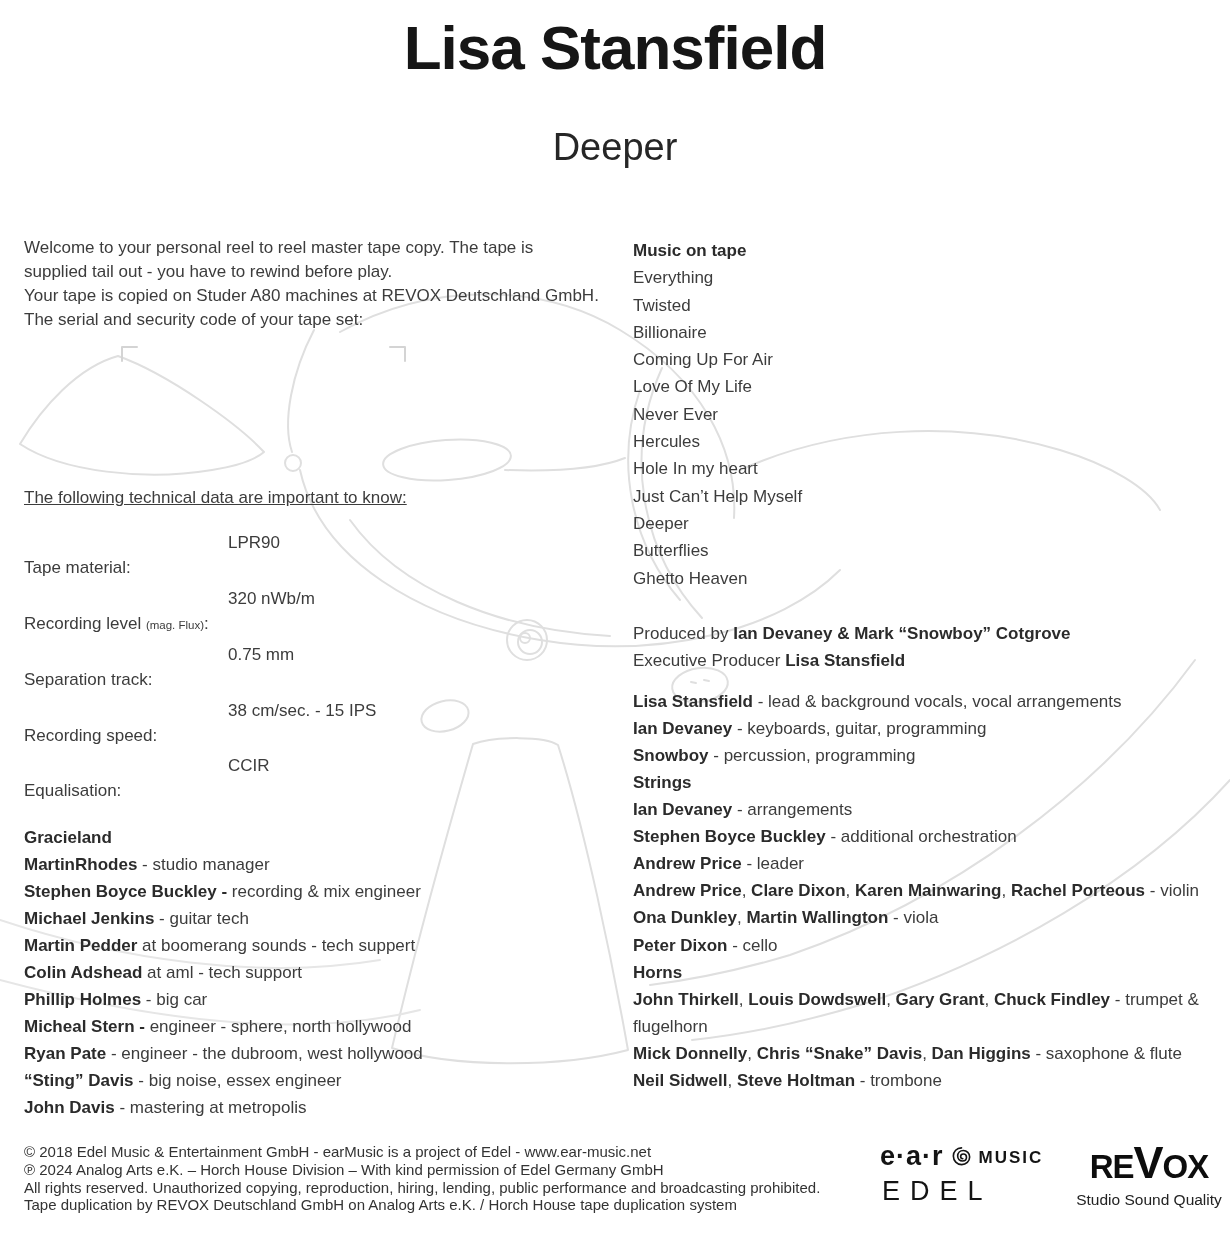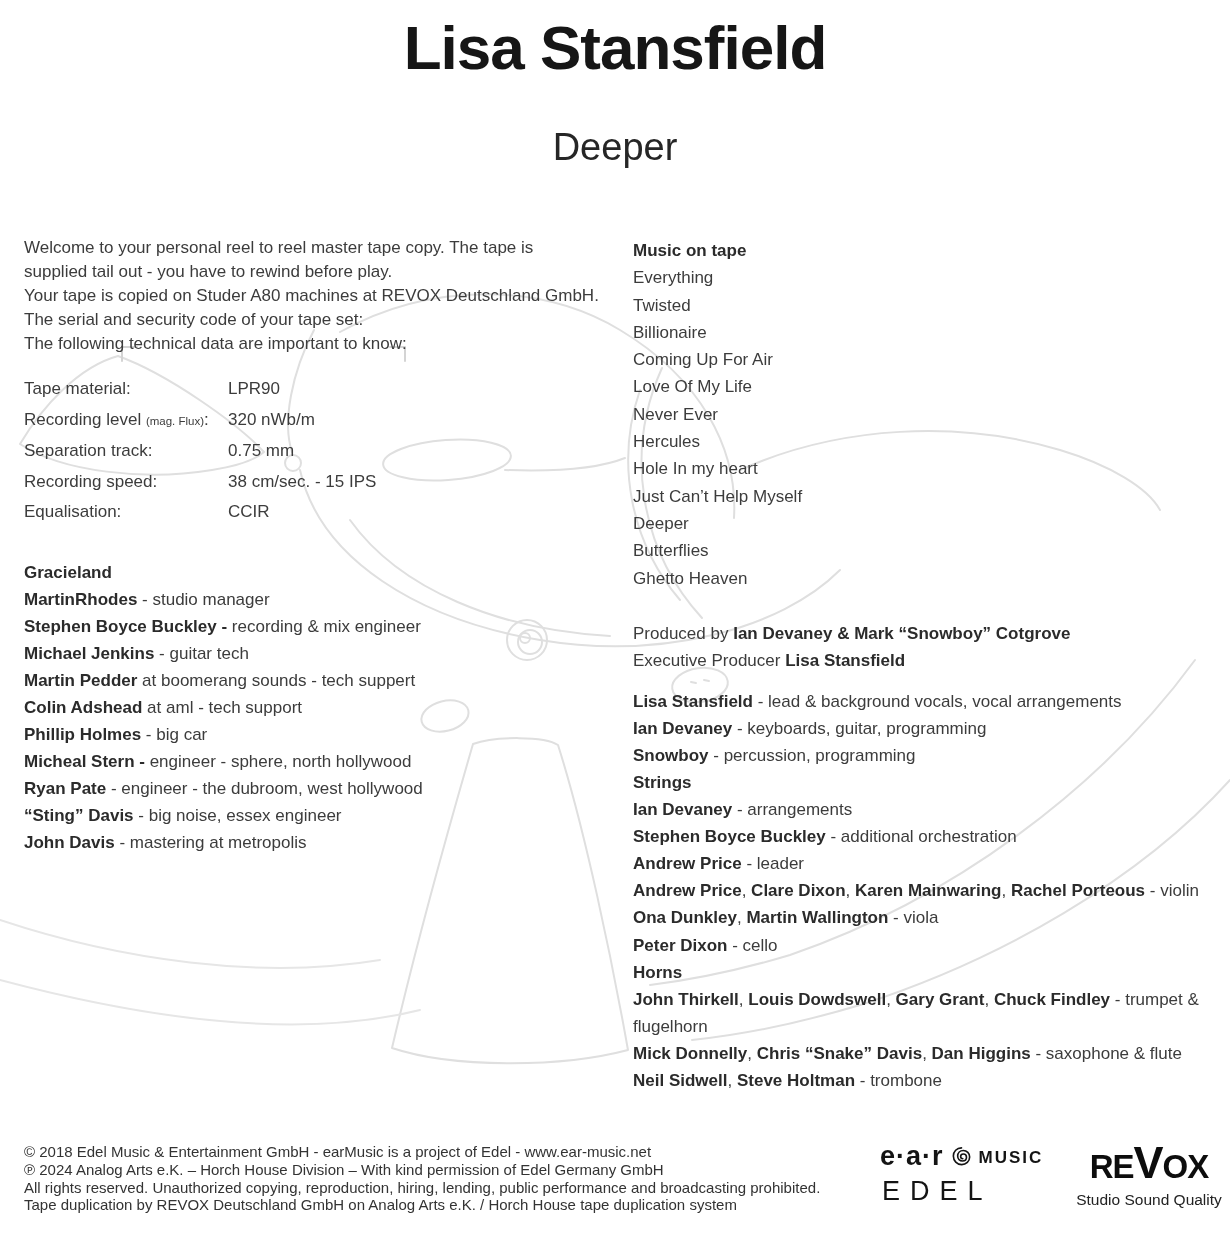"The following technical data are" .tech-head { margin-top: none -> 154px; text-decoration: none -> underline }
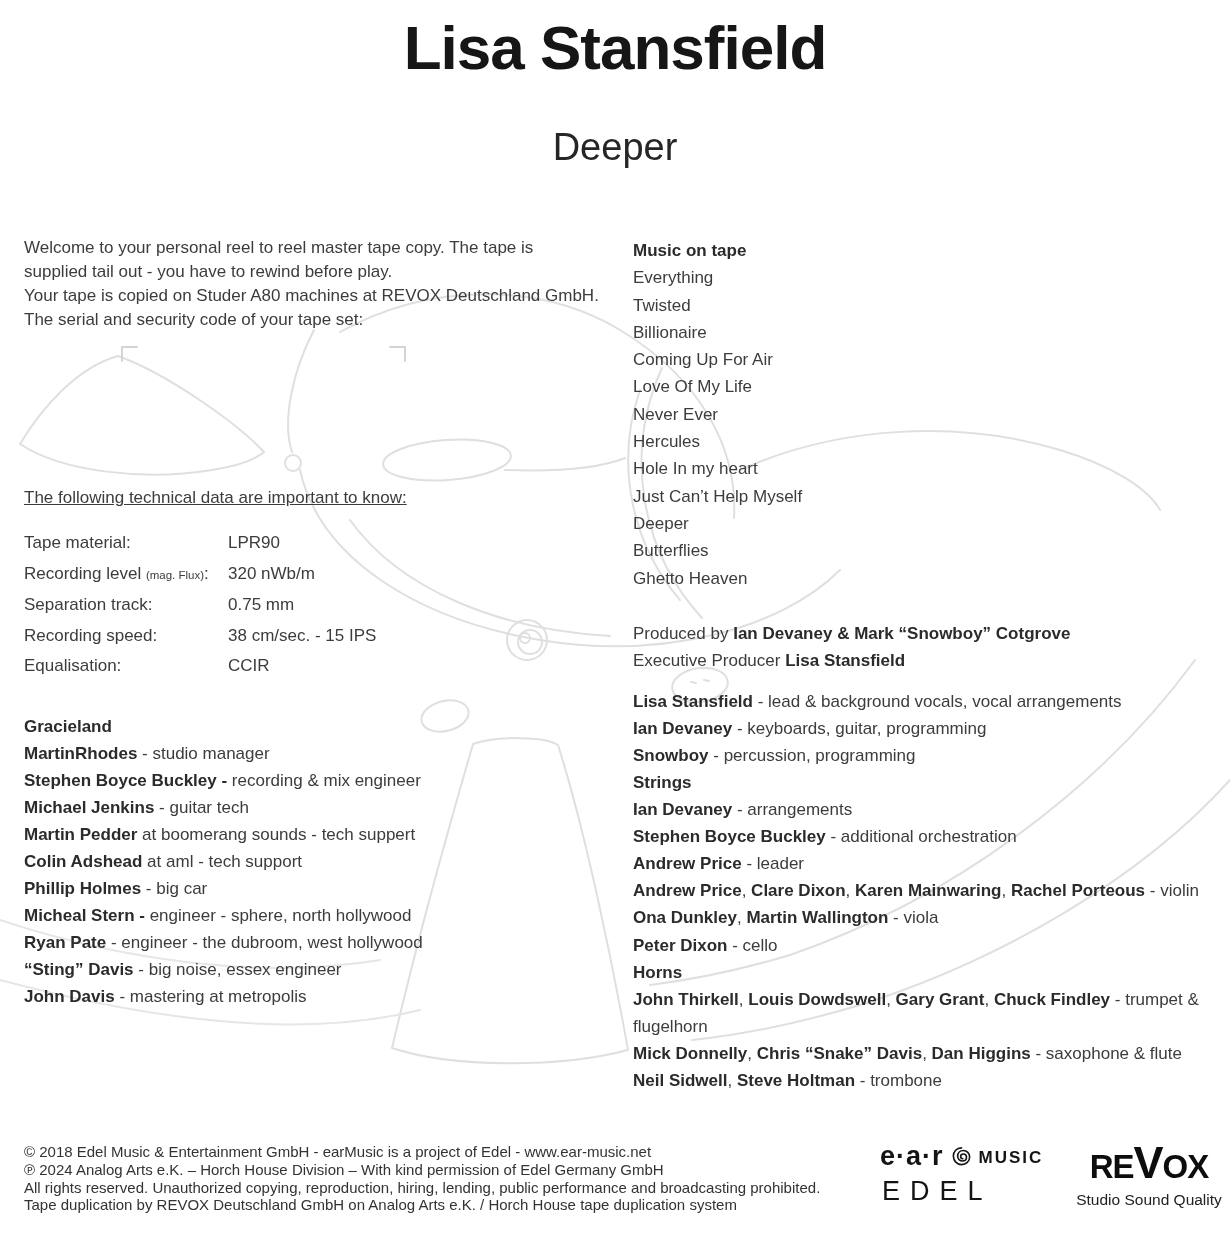"Tape material:" .tech-label { margin-top: none -> 25px }
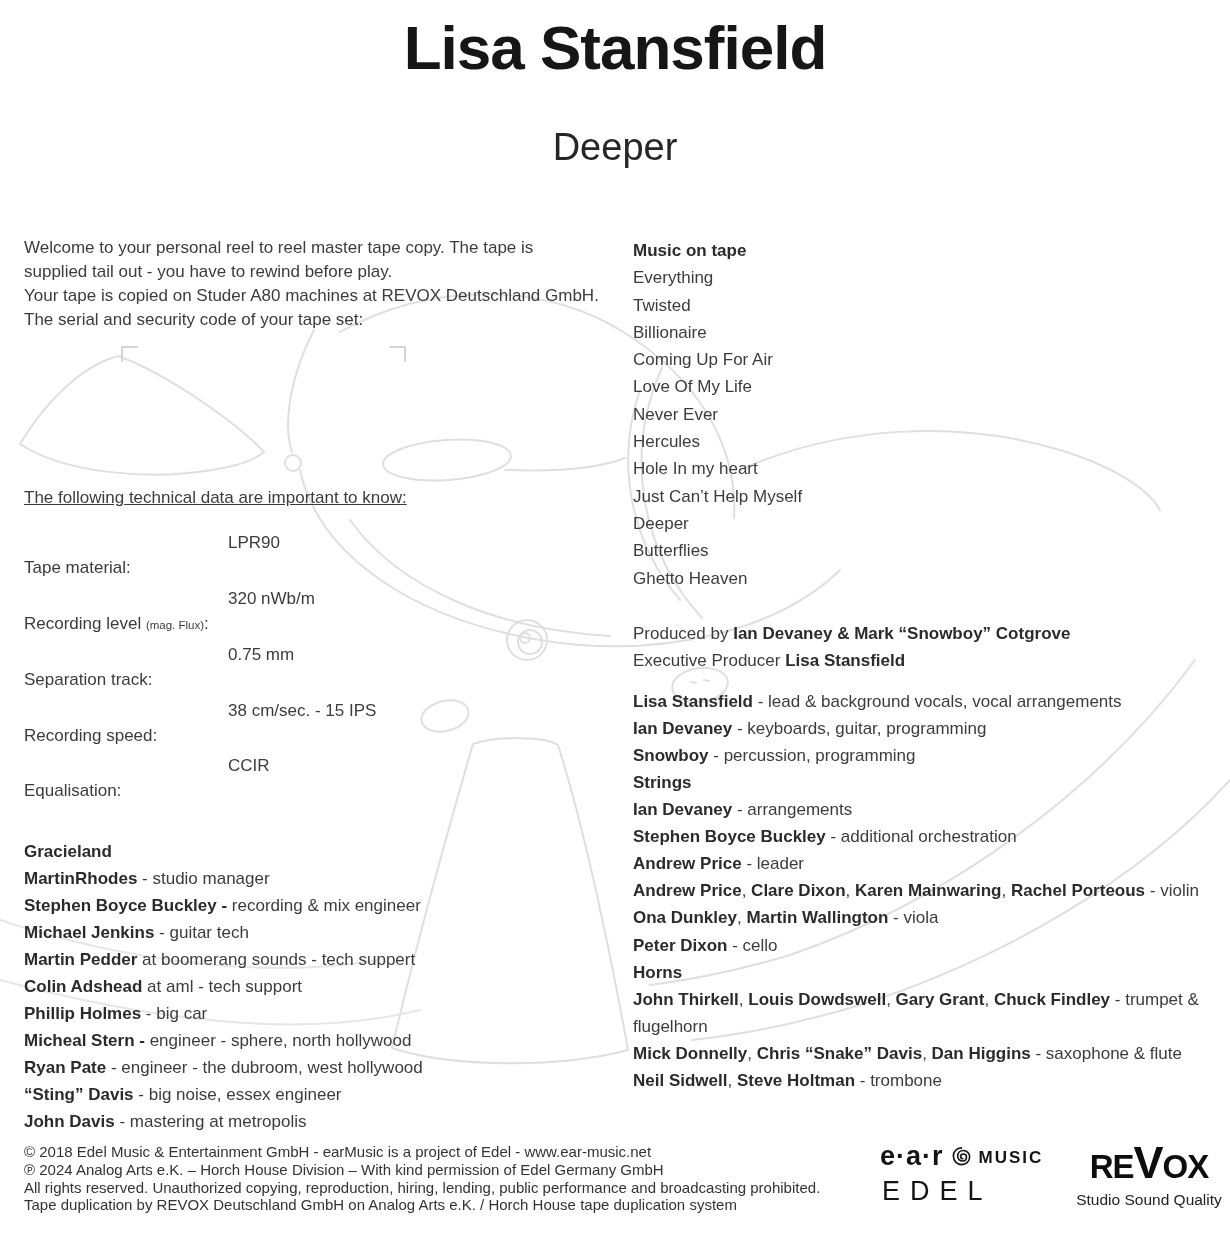"Gracieland" .gracieland { margin-top: 31px -> 17px }
